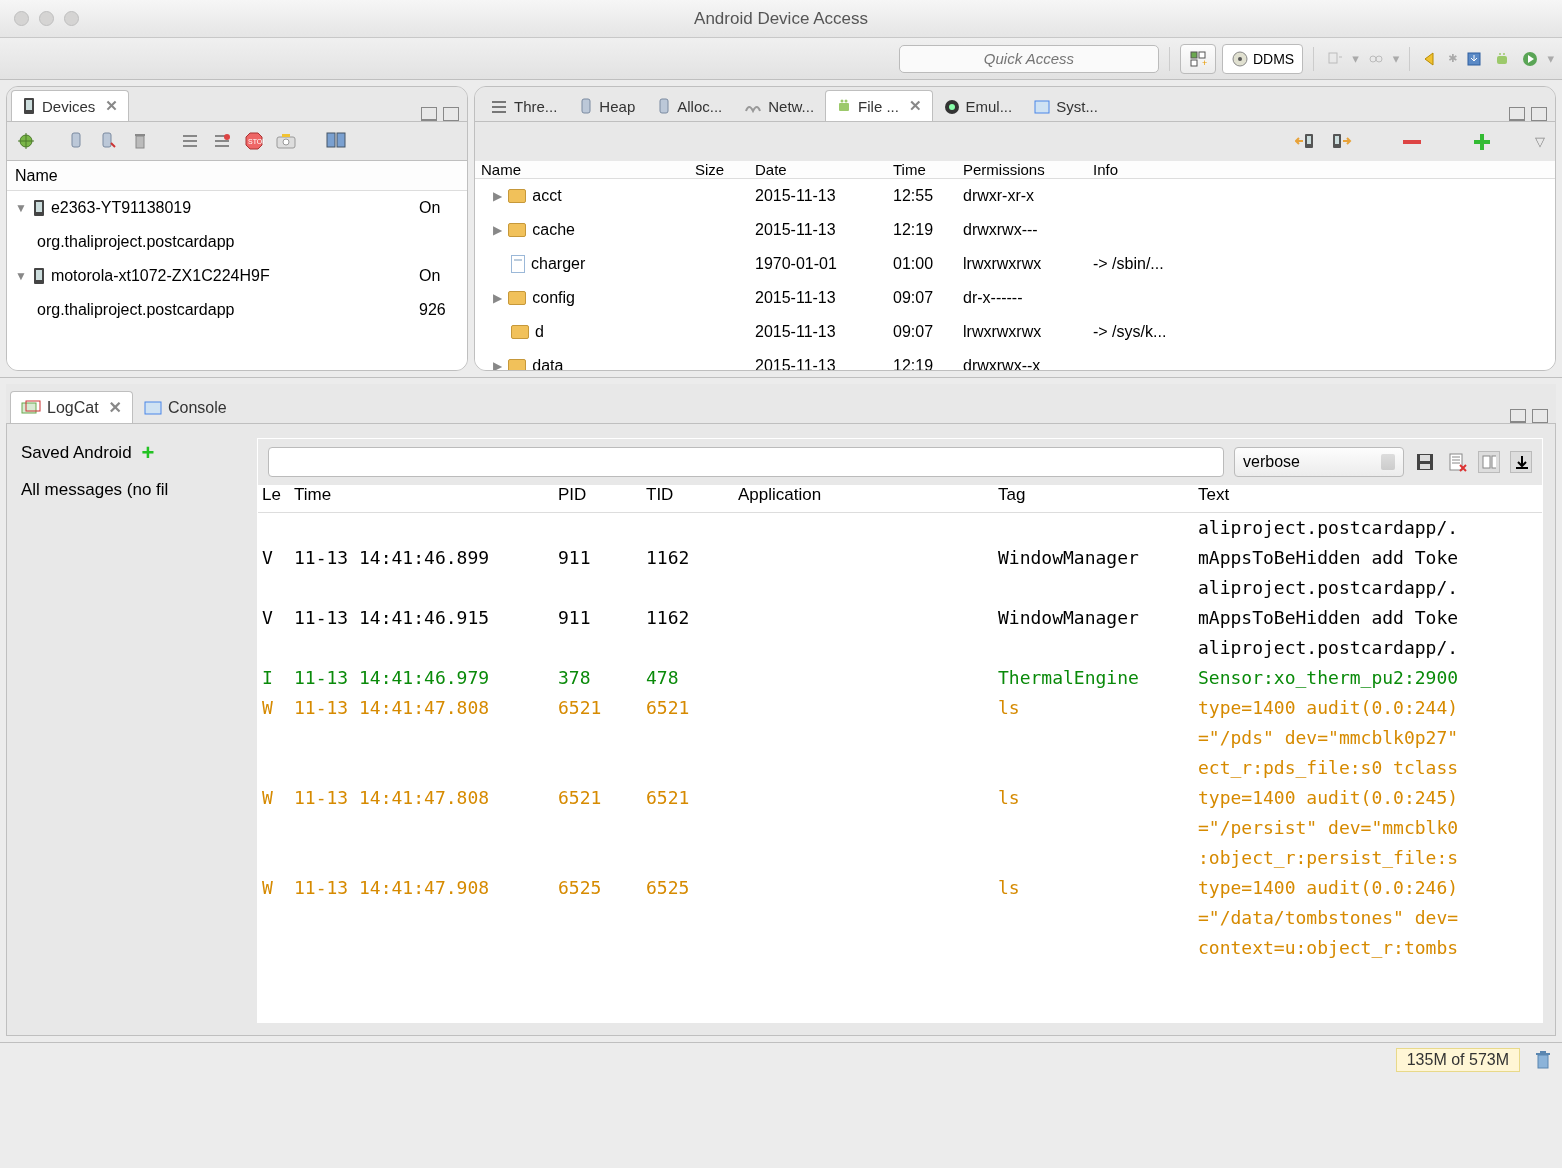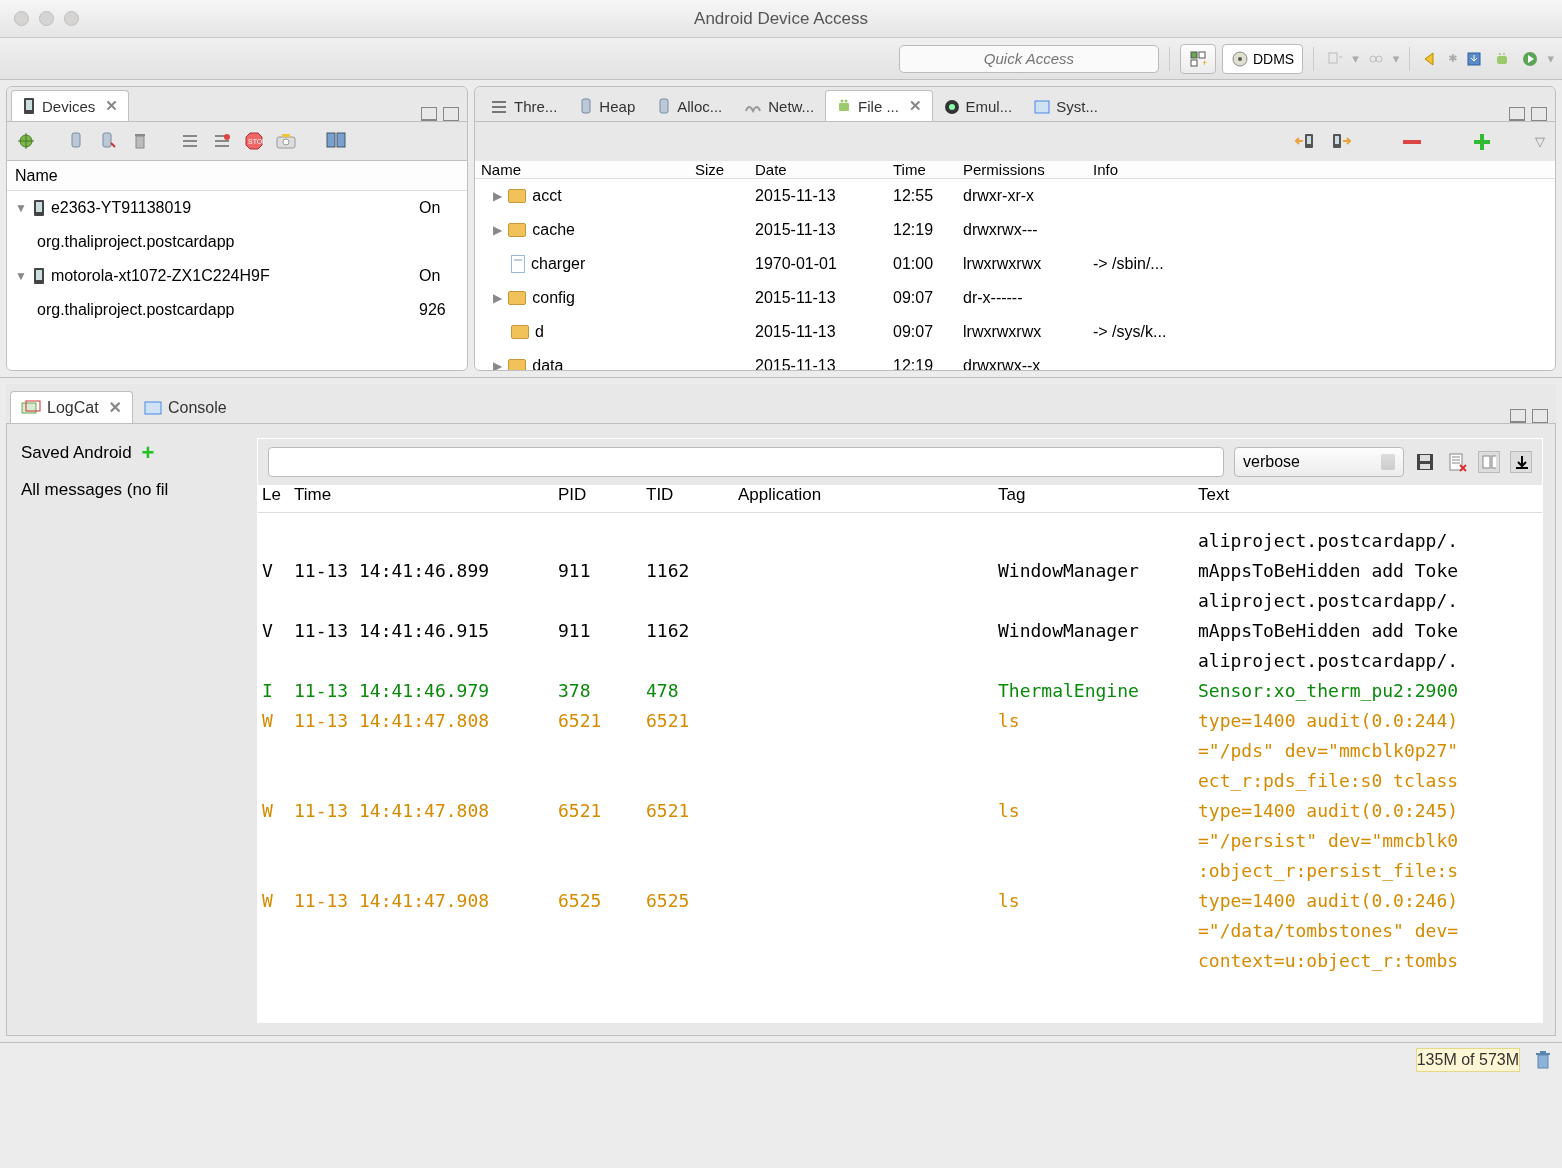"Devices" .panel { border-radius: 6px -> 12px }
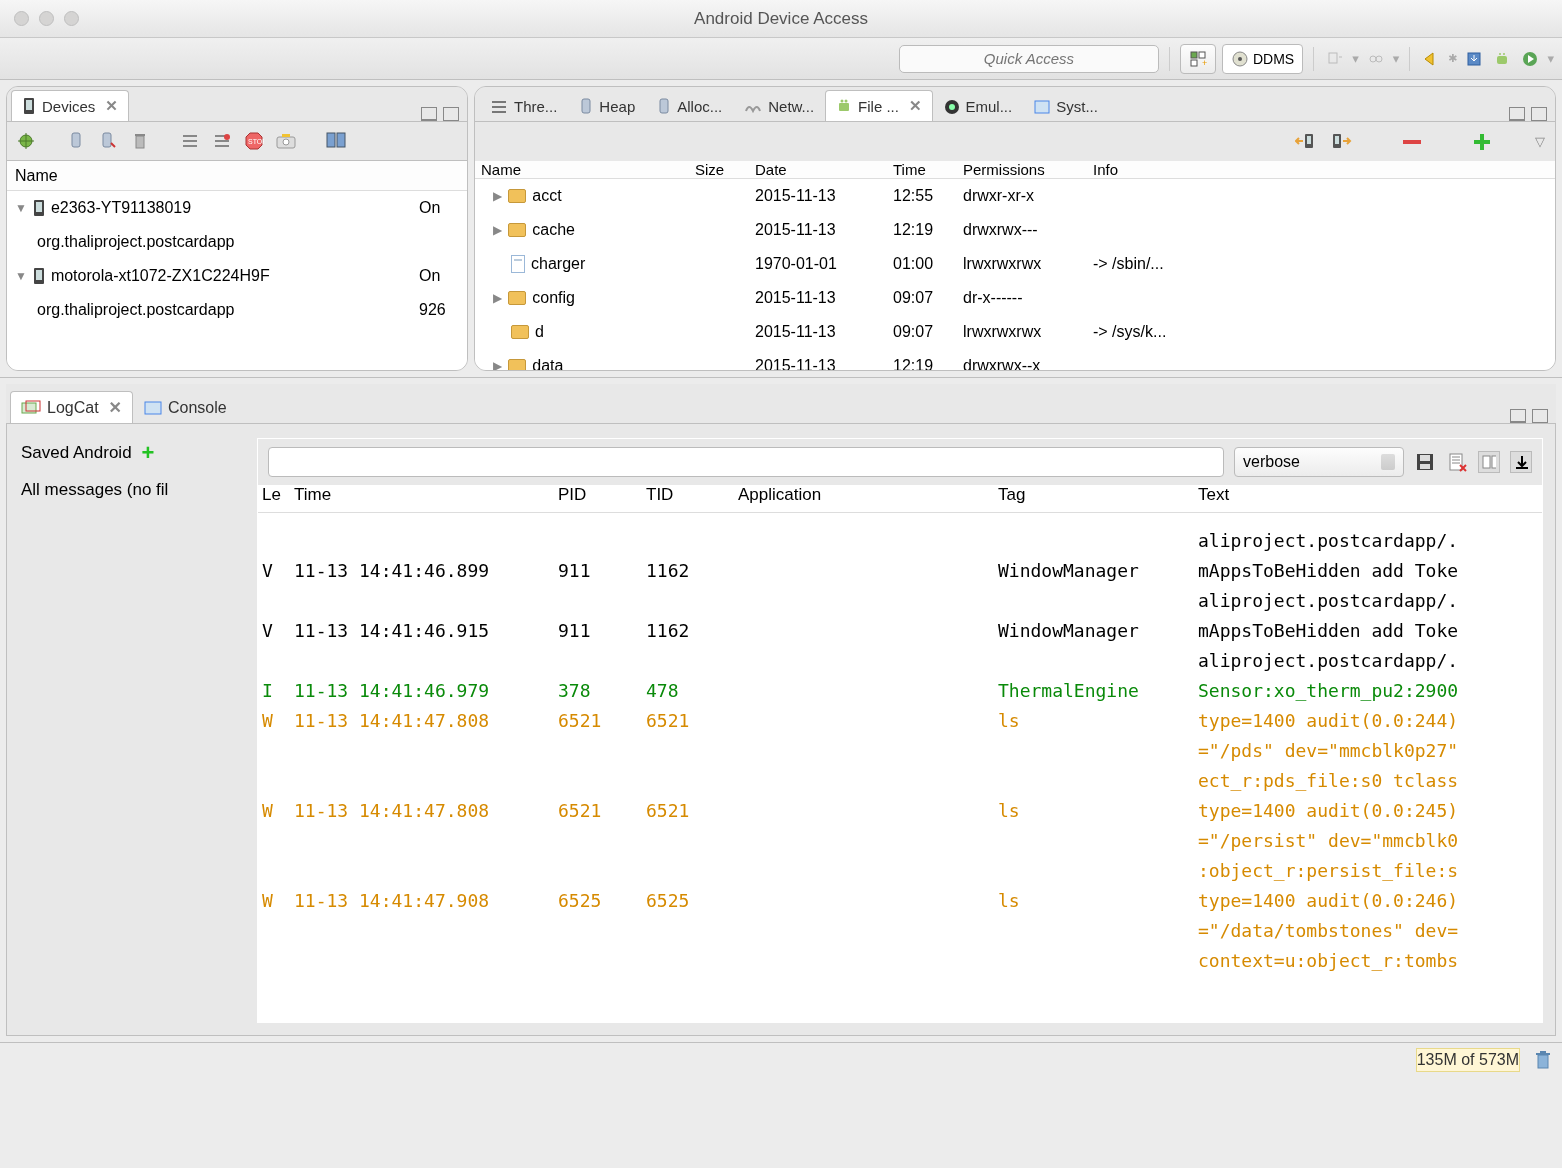"aliproject.postcardapp/." .log-rows { margin-top: 13px -> none }
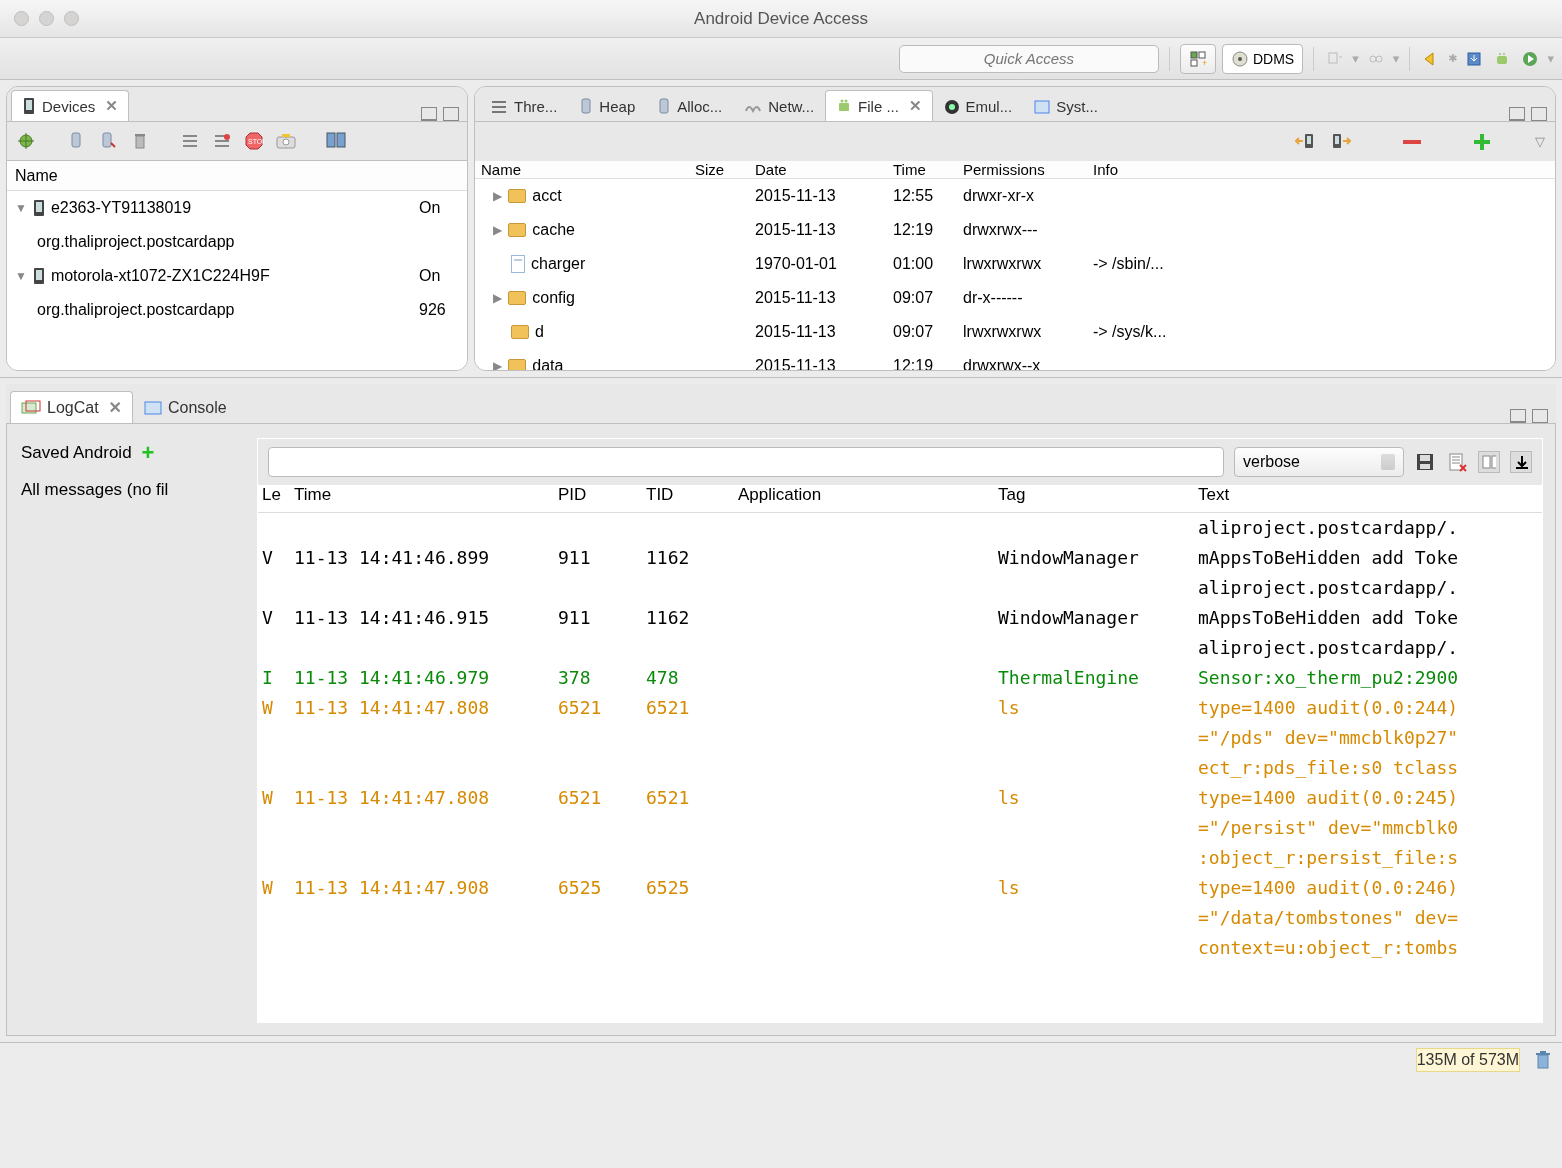"135M of 573M" span { padding: 2px 0 -> 2px 10px }
